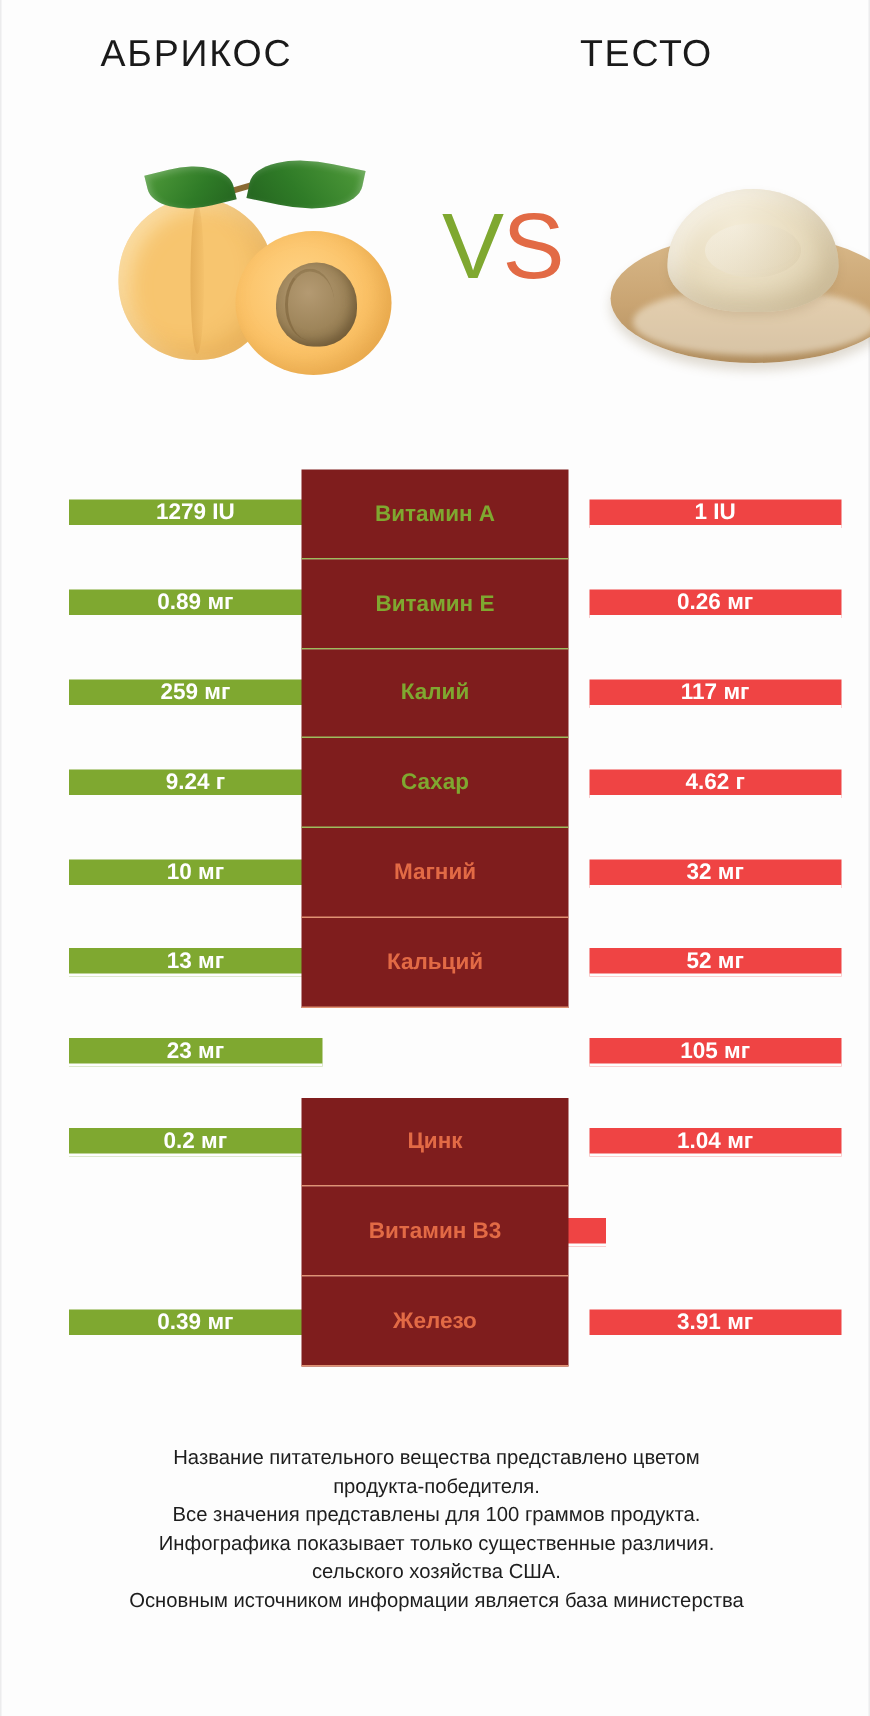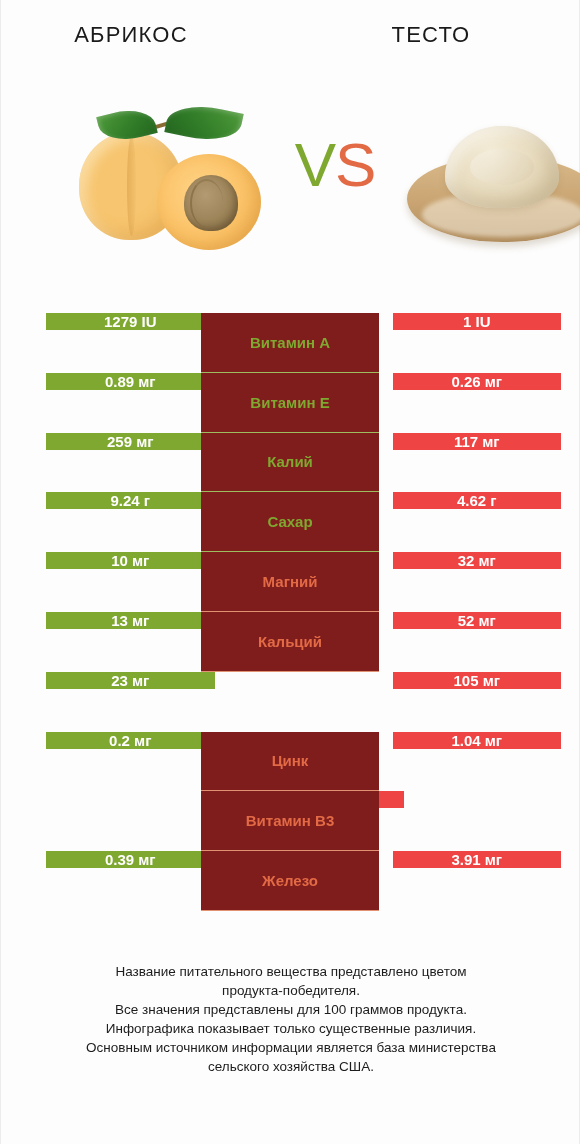"АБРИКОС" .title { font-size: 22px -> 25px }
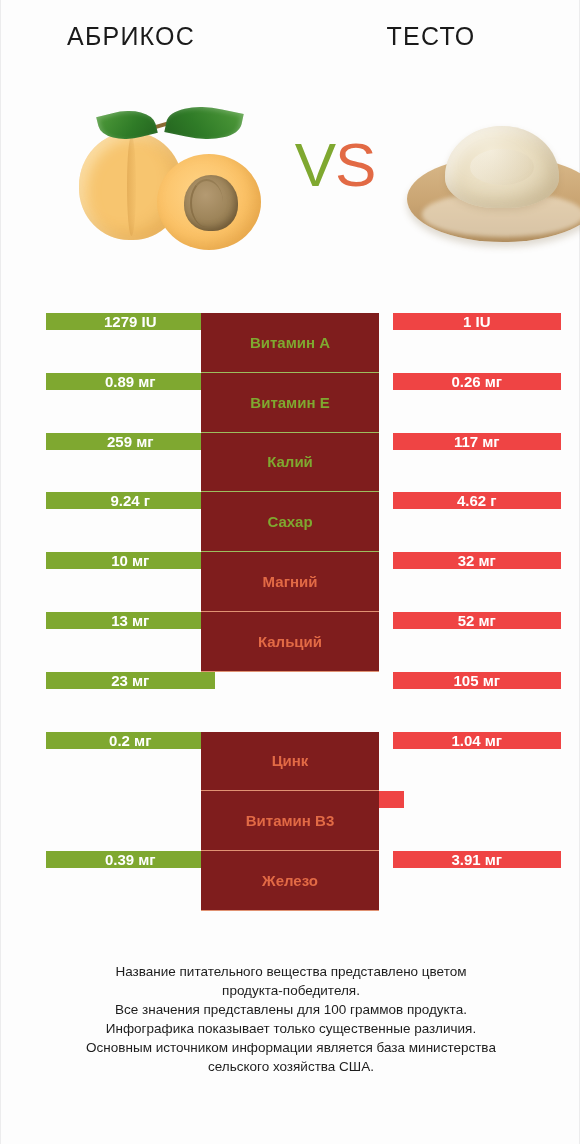"1279 IU" .row { align-items: flex-start -> center }
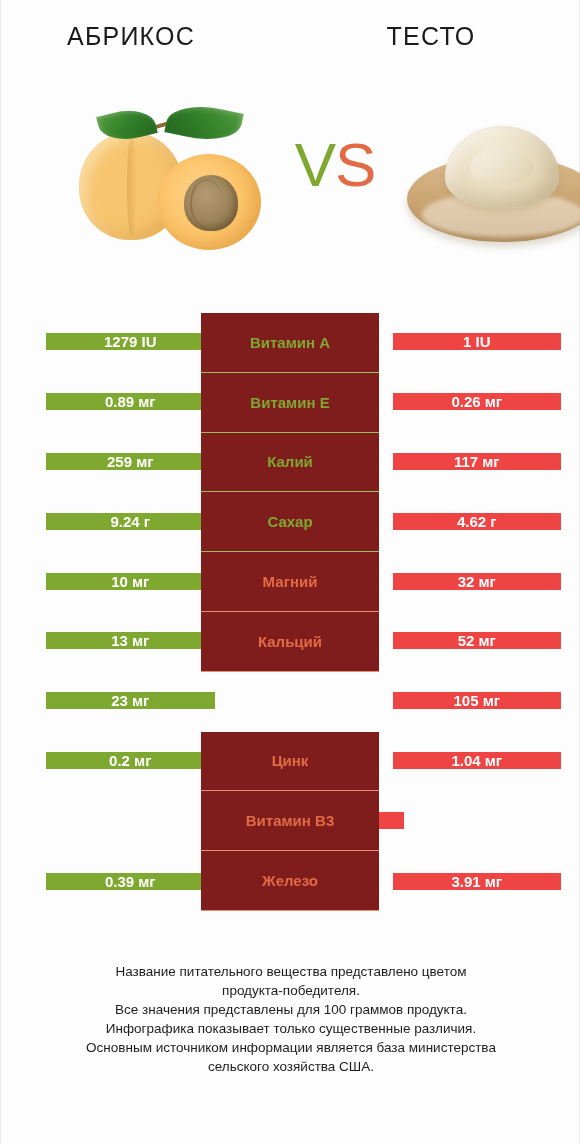"Основным источником информации является" p { order: before "сельского хозяйства США." -> after "сельского хозяйства США." }
